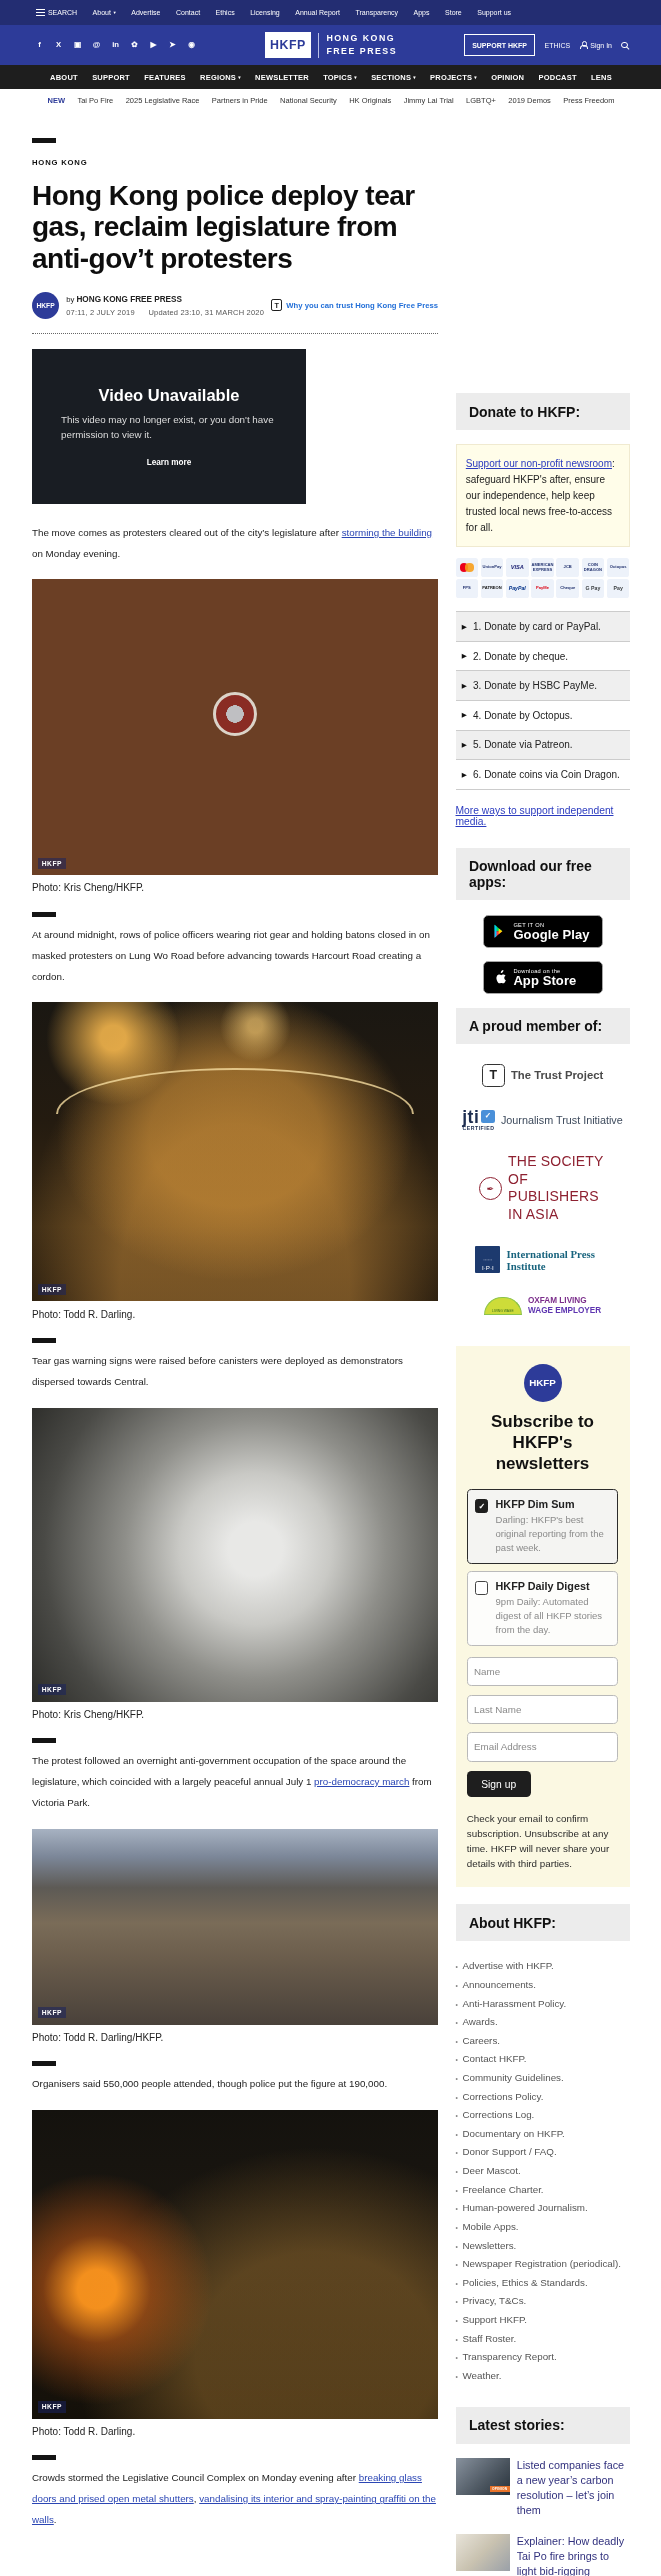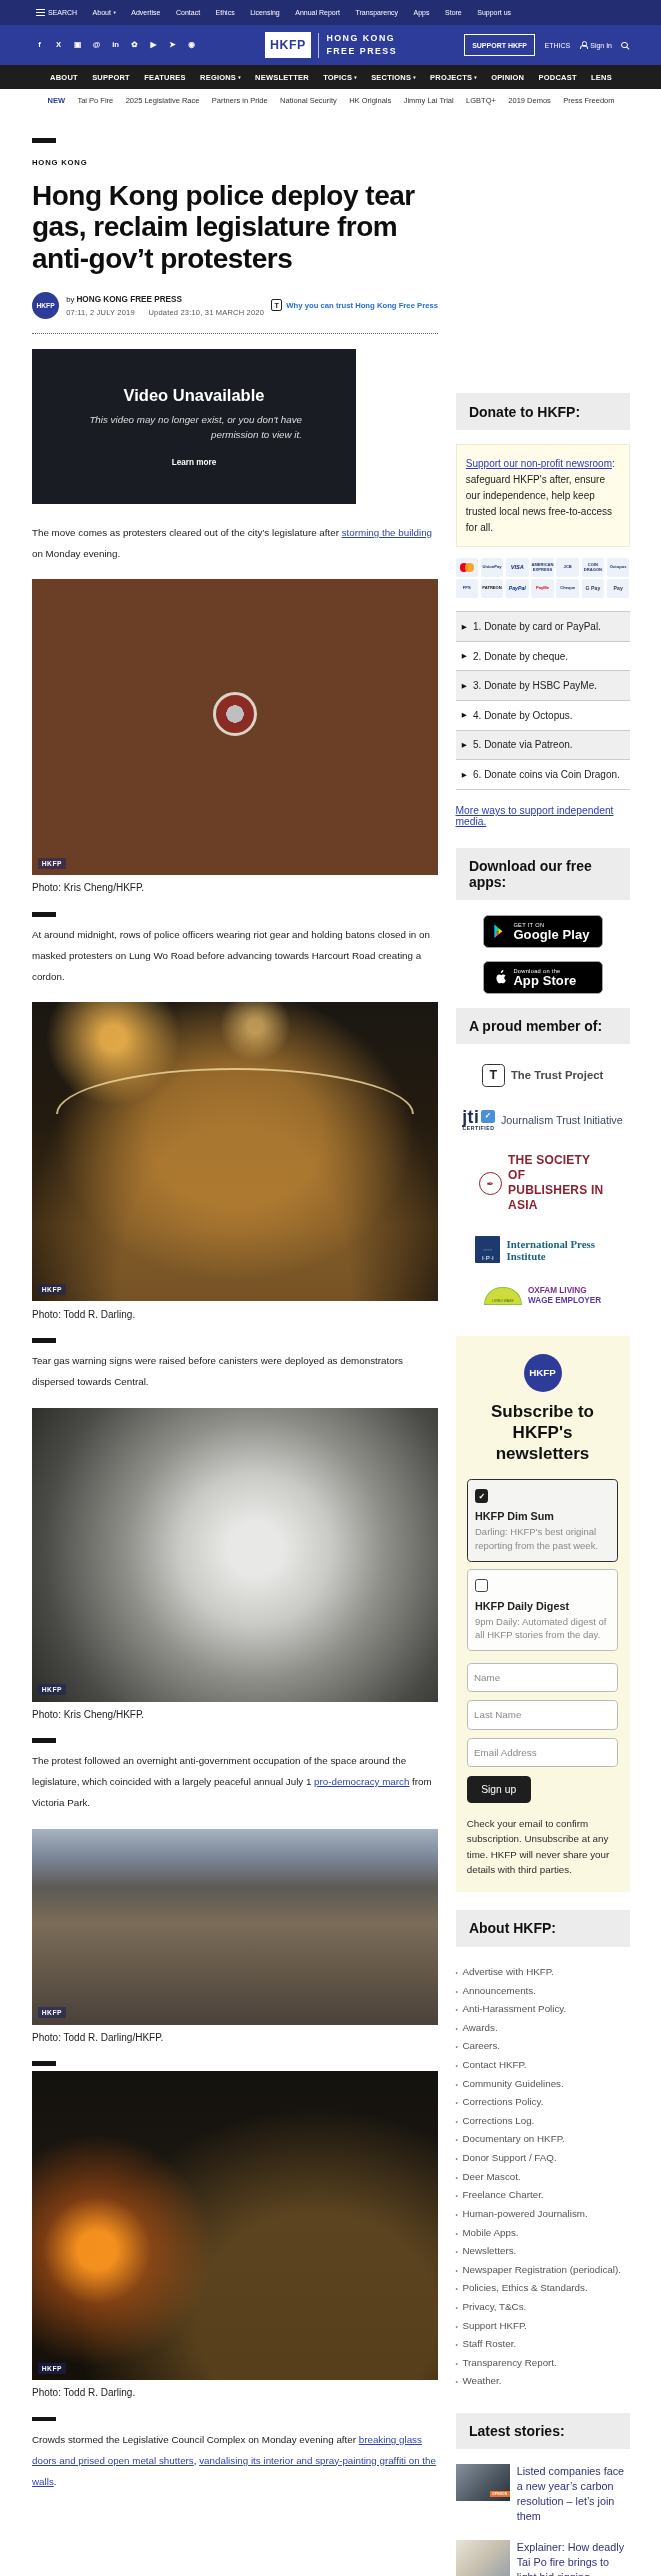"Video Unavailable" .videobox { text-align: right -> left; width: 324px -> 274px }
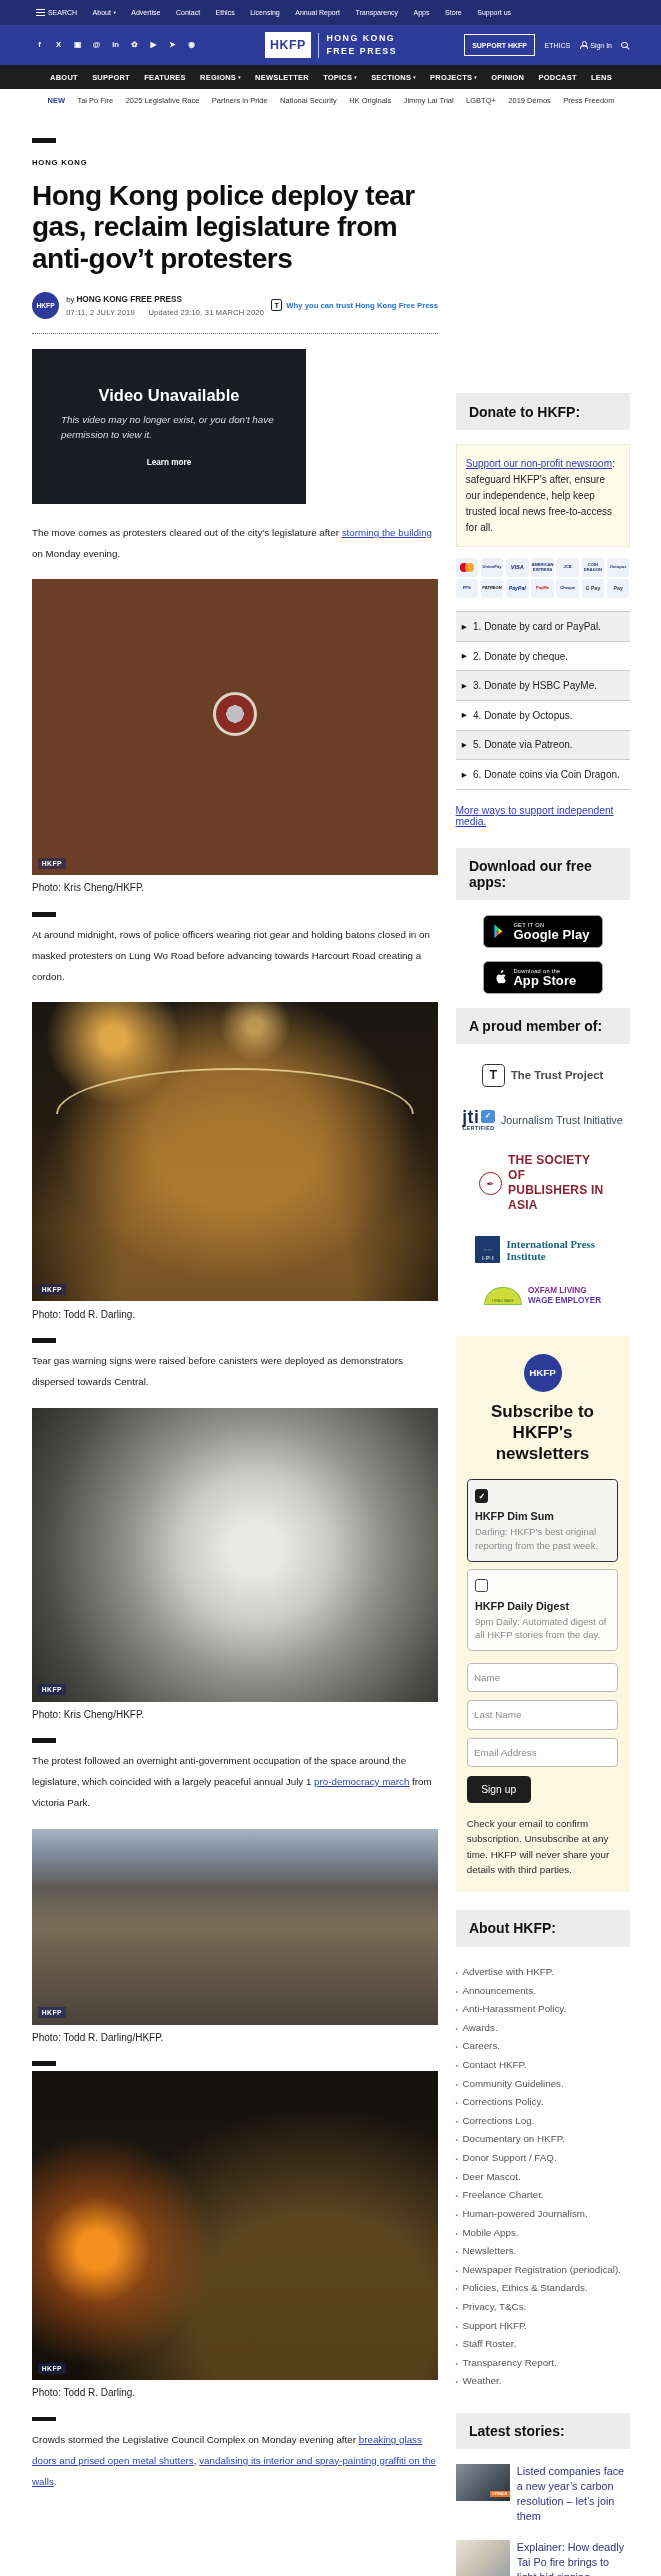"This video may no longer" .videobox .vm { font-style: italic -> none }
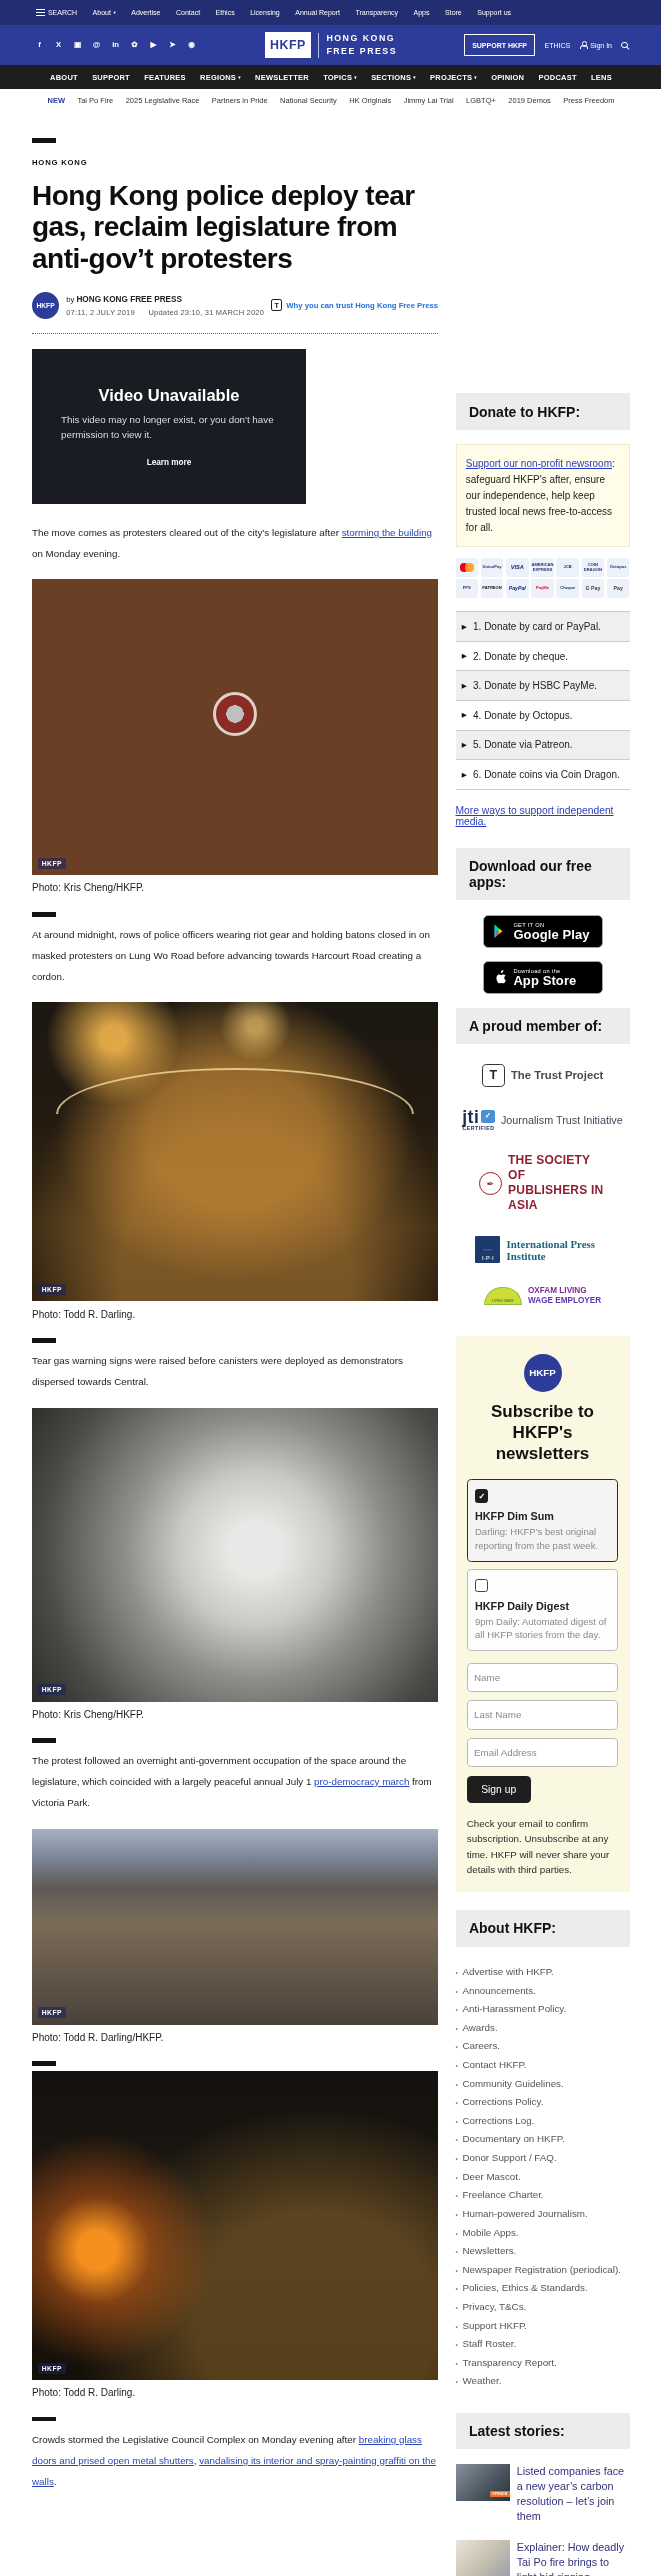"THE SOCIETY OF PUBLISHERS IN" .sopa-tx { font-size: 12px -> 14px; font-weight: bold -> normal }
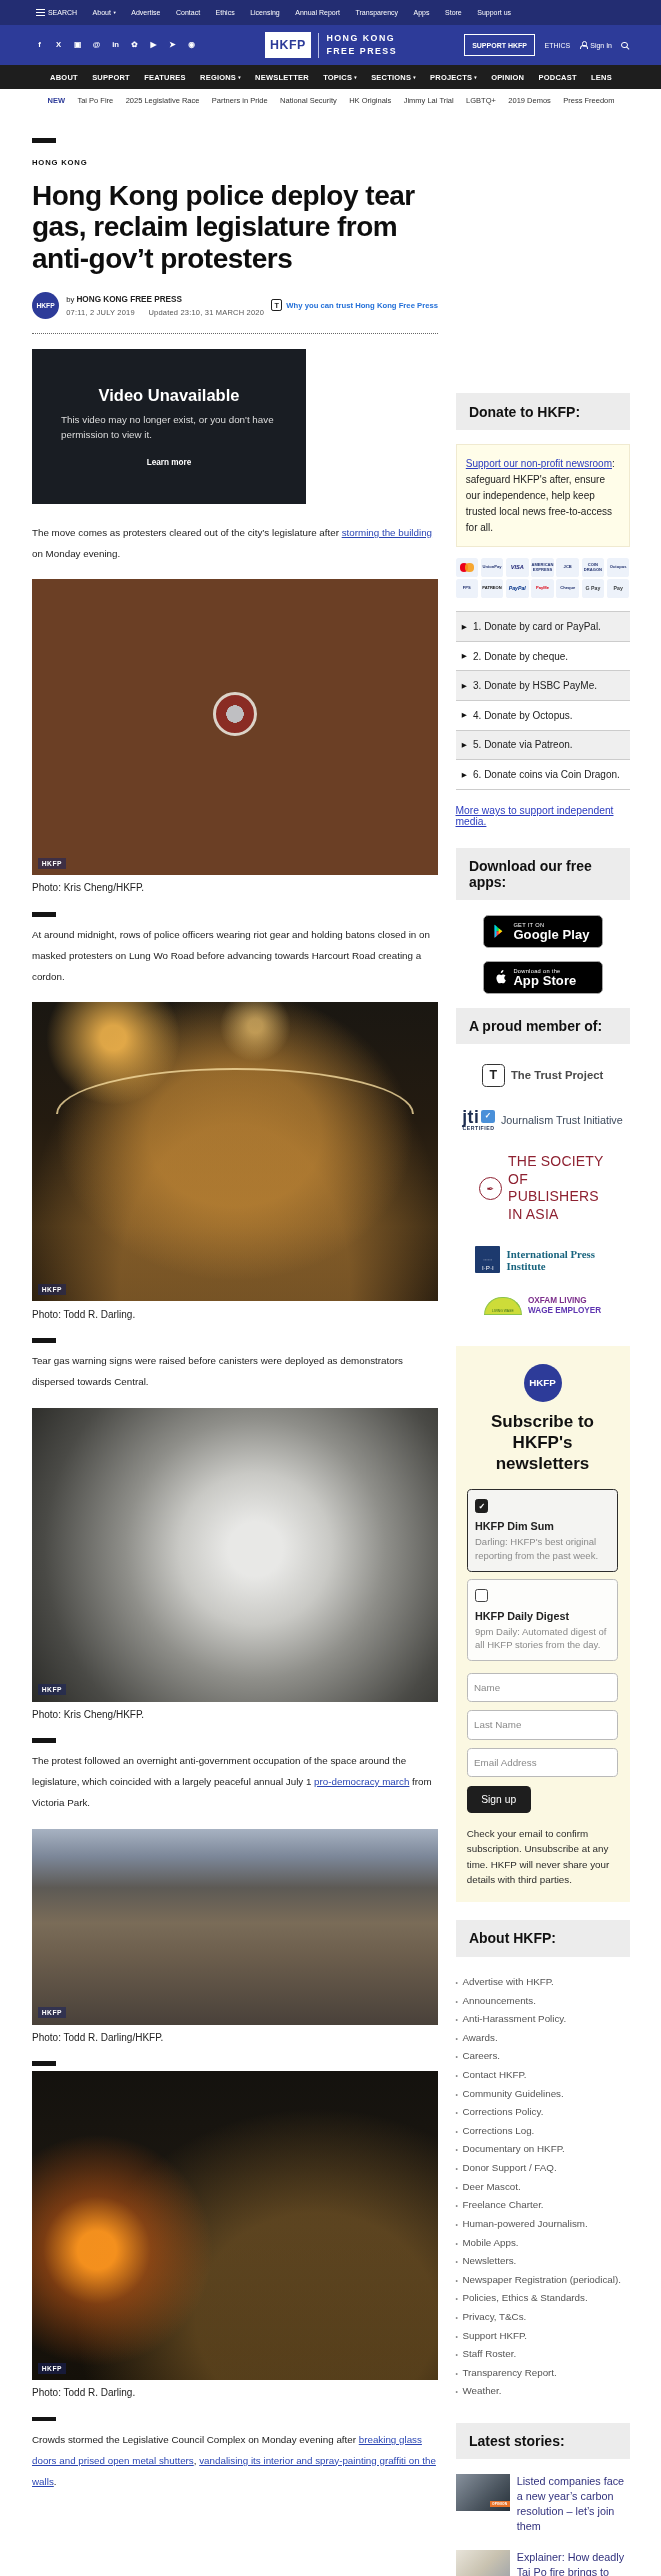"HKFP Dim Sum" .nl-card { flex-direction: column -> none }
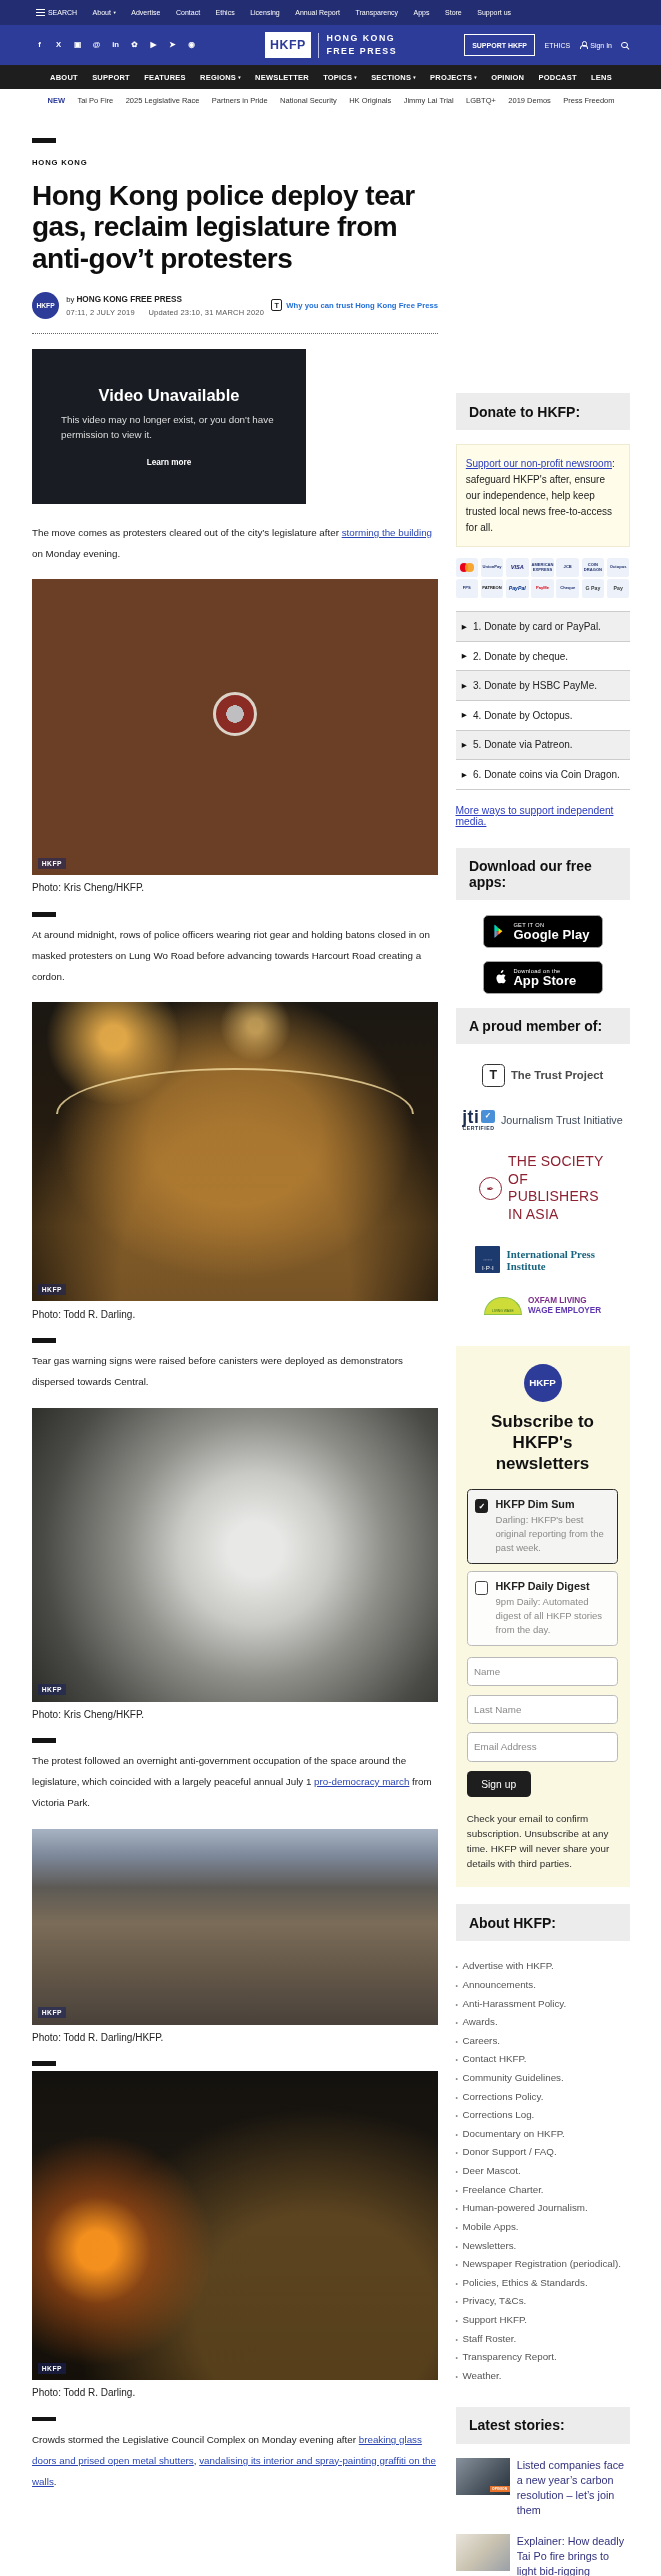"Organisers said 550,000 people attended," p.body { html: none -> <p>Organisers said 550,000 people attended, though police put the figure at 190,000.</p> }
